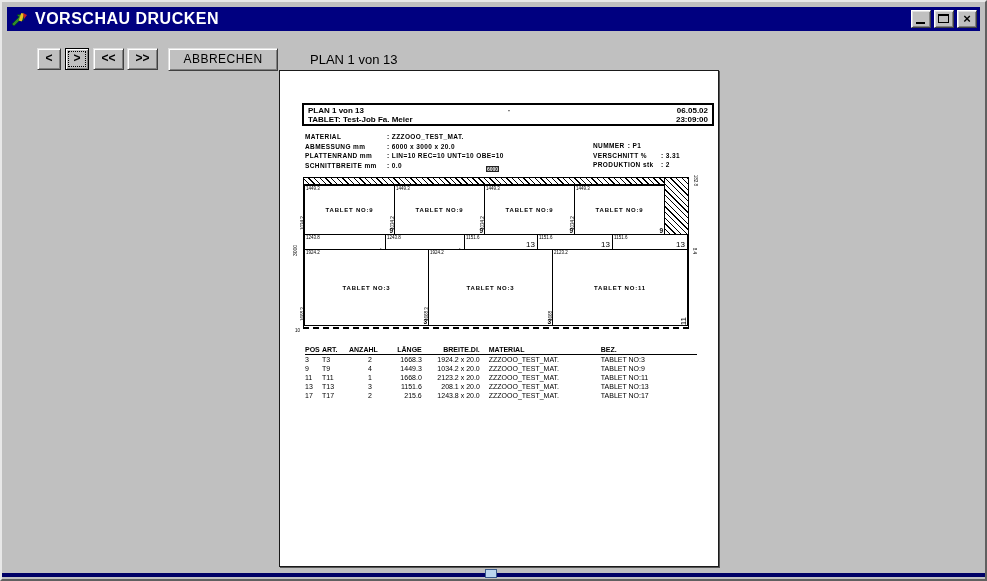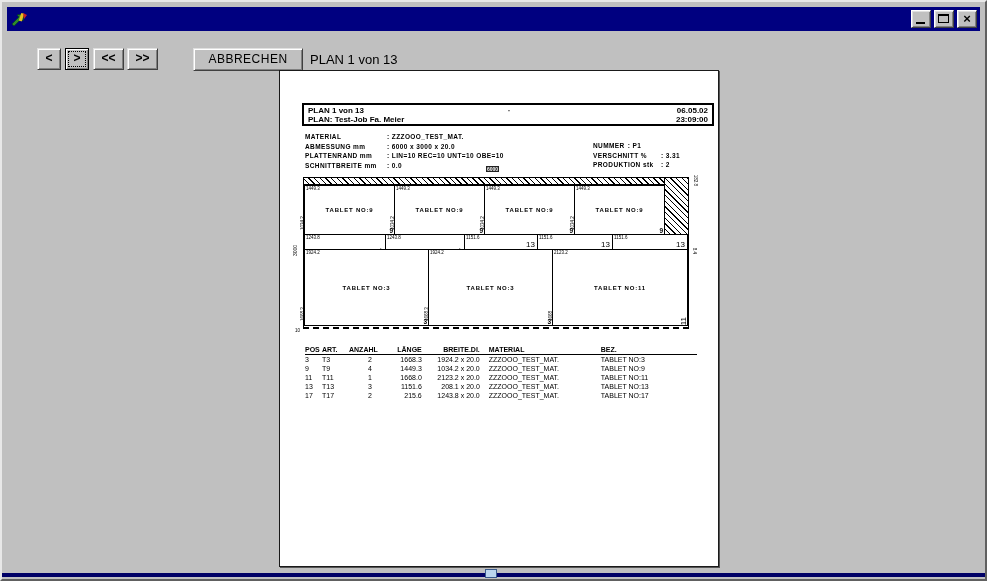"VORSCHAU DRUCKEN" span.title { html: none -> <span>VORSCHAU DRUCKEN</span> }
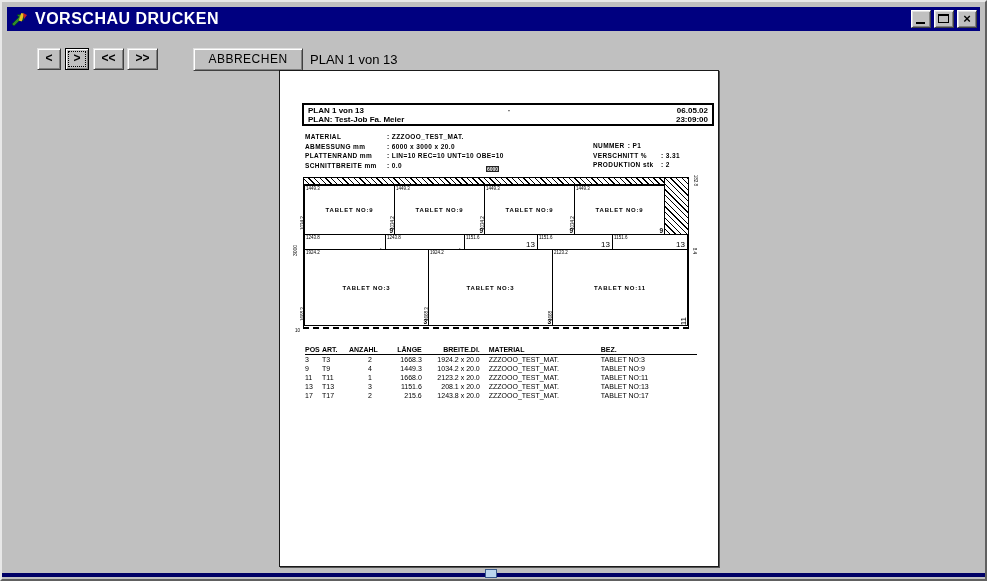"ABBRECHEN" #btn-cancel { left: 191px -> 166px }
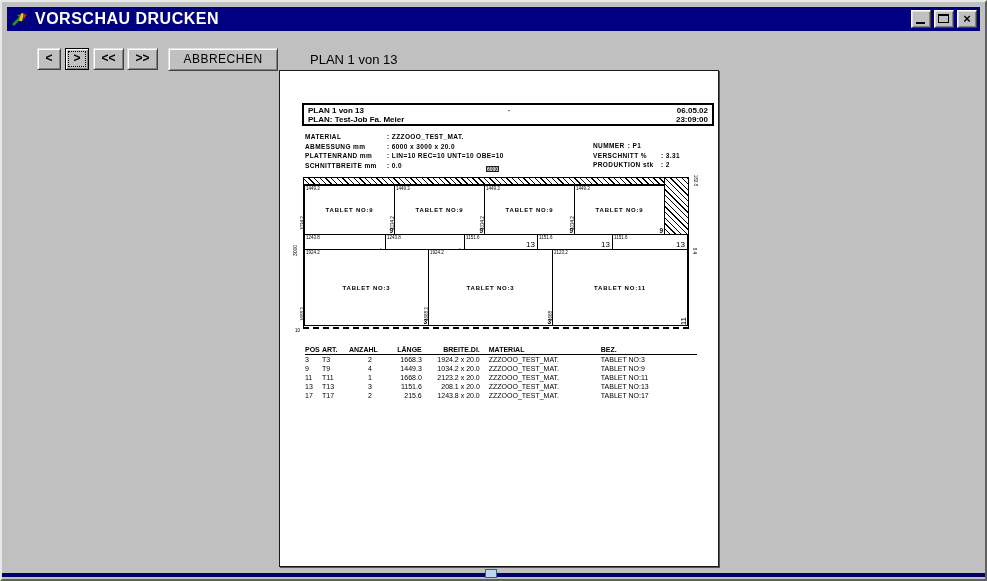"PLAN: Test-Job Fa. Meier" span { text: PLAN -> TABLET }
